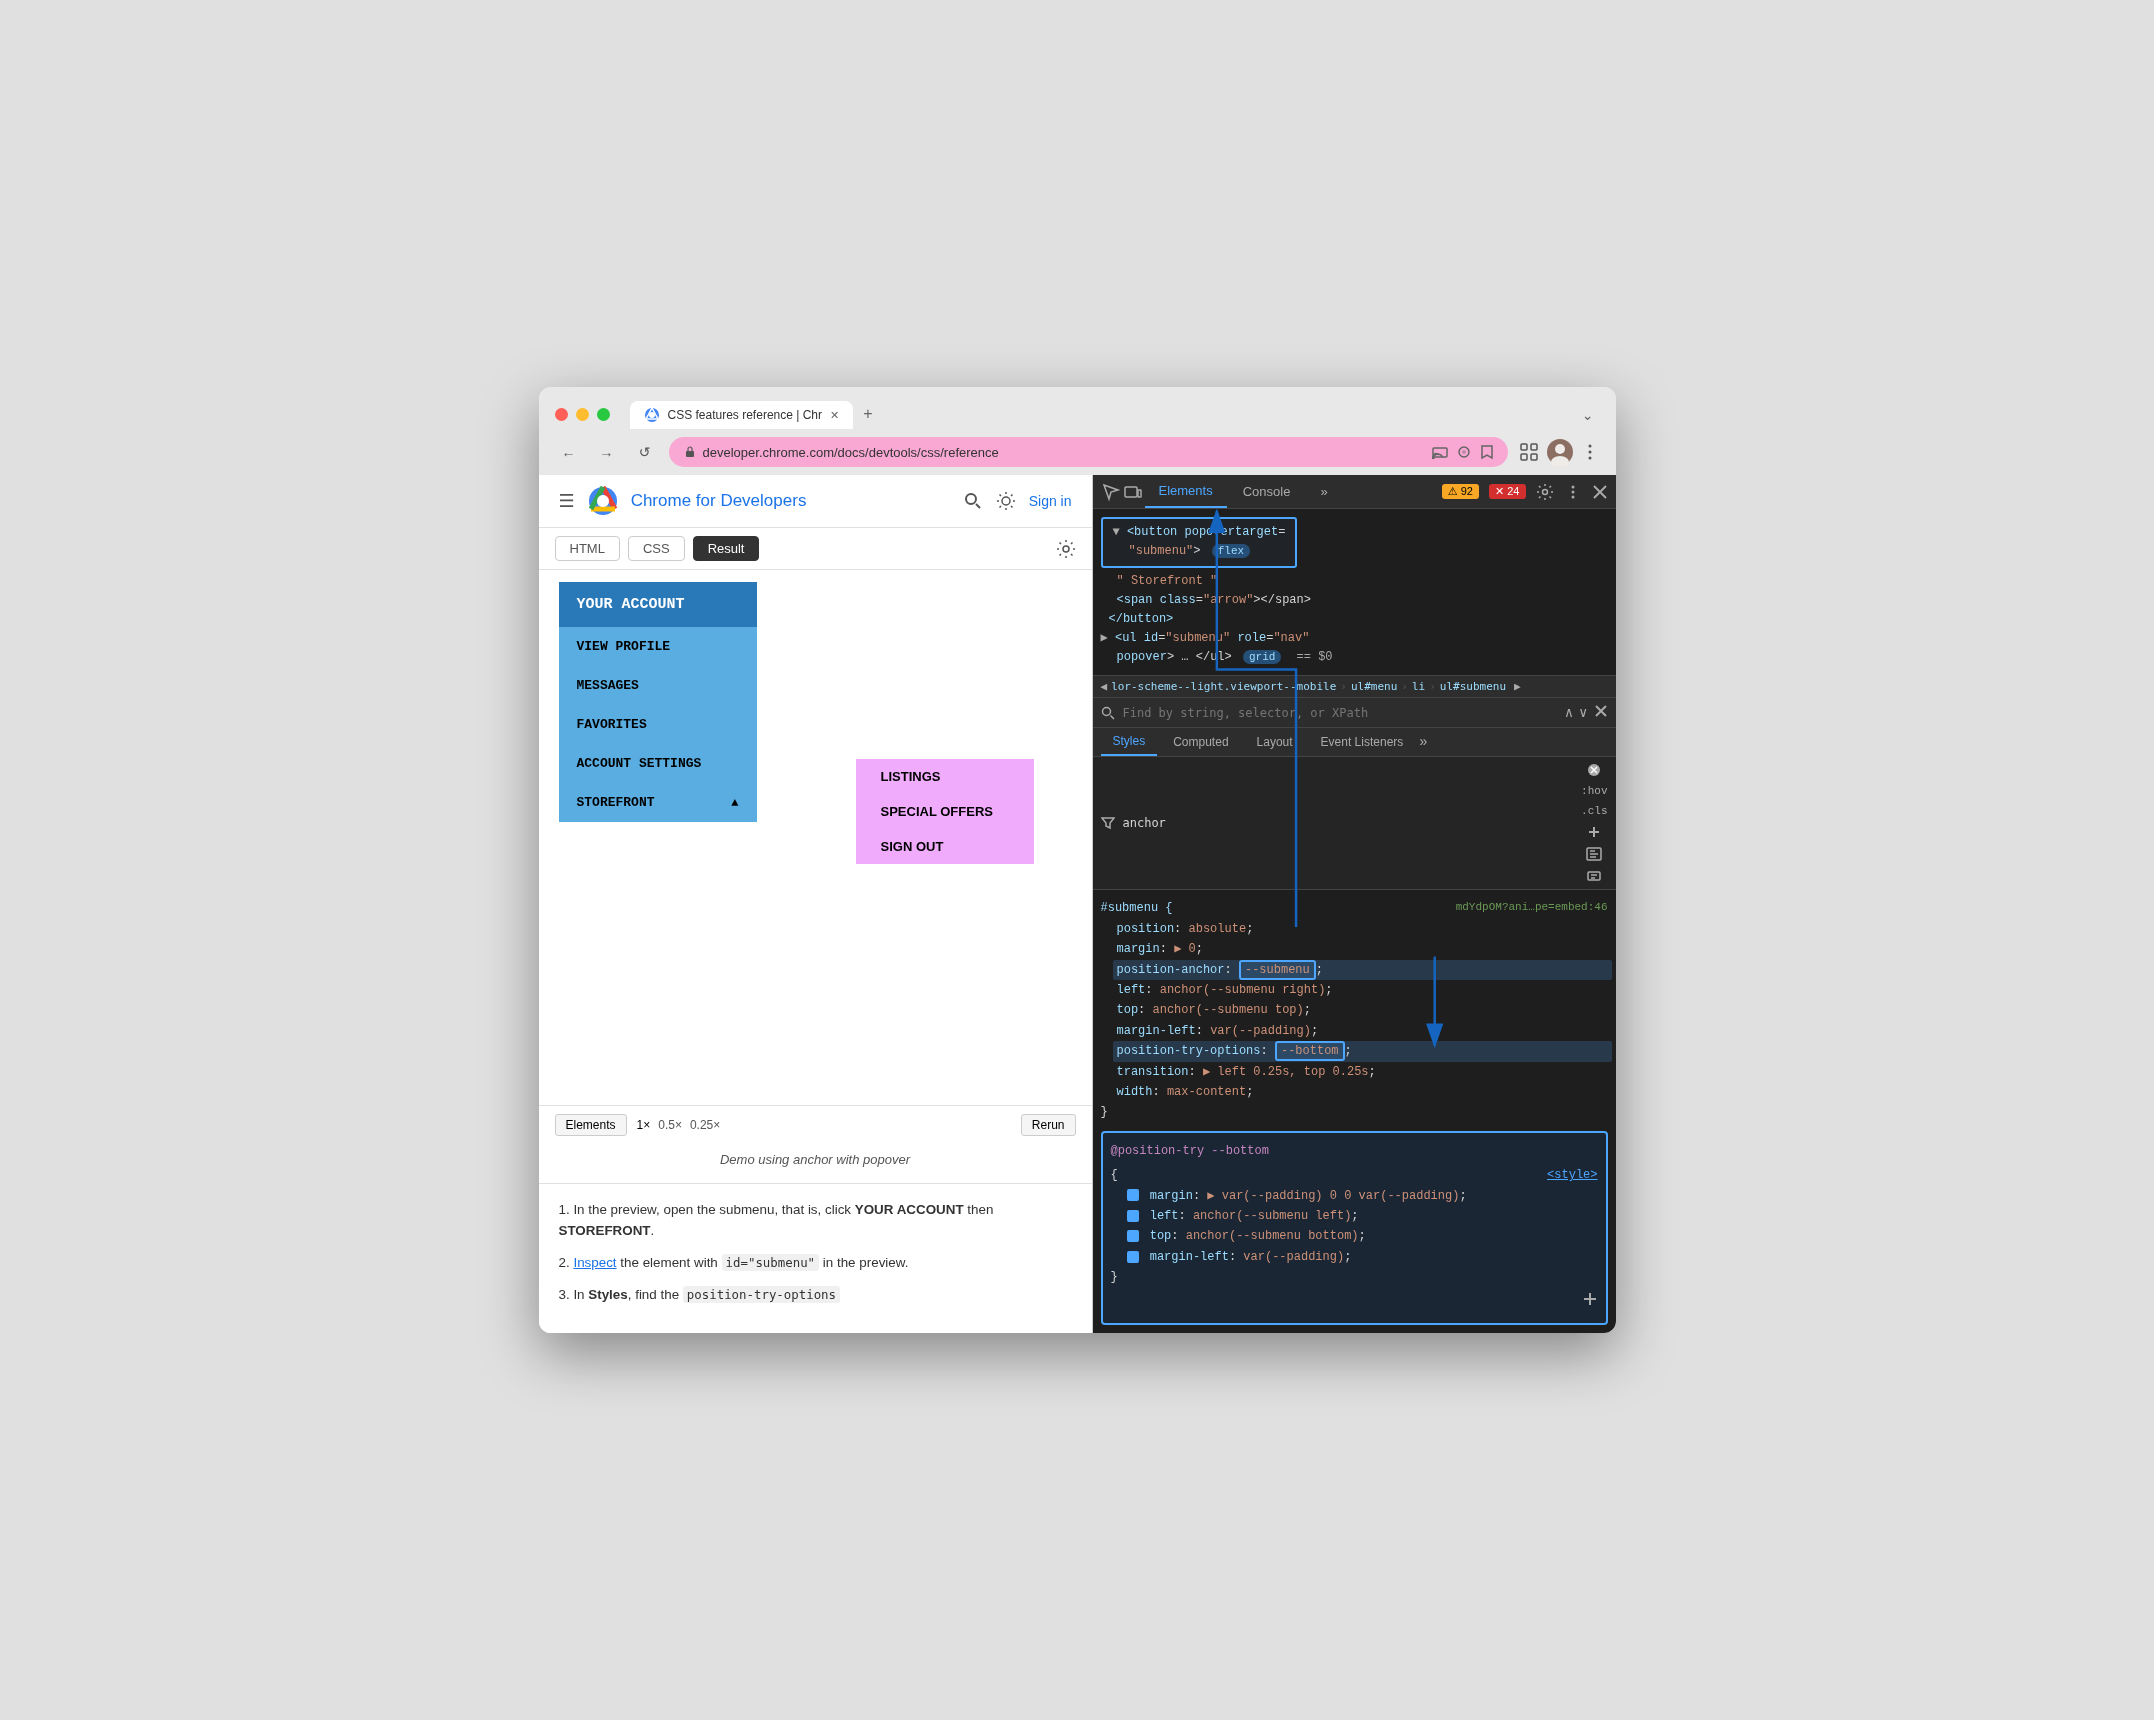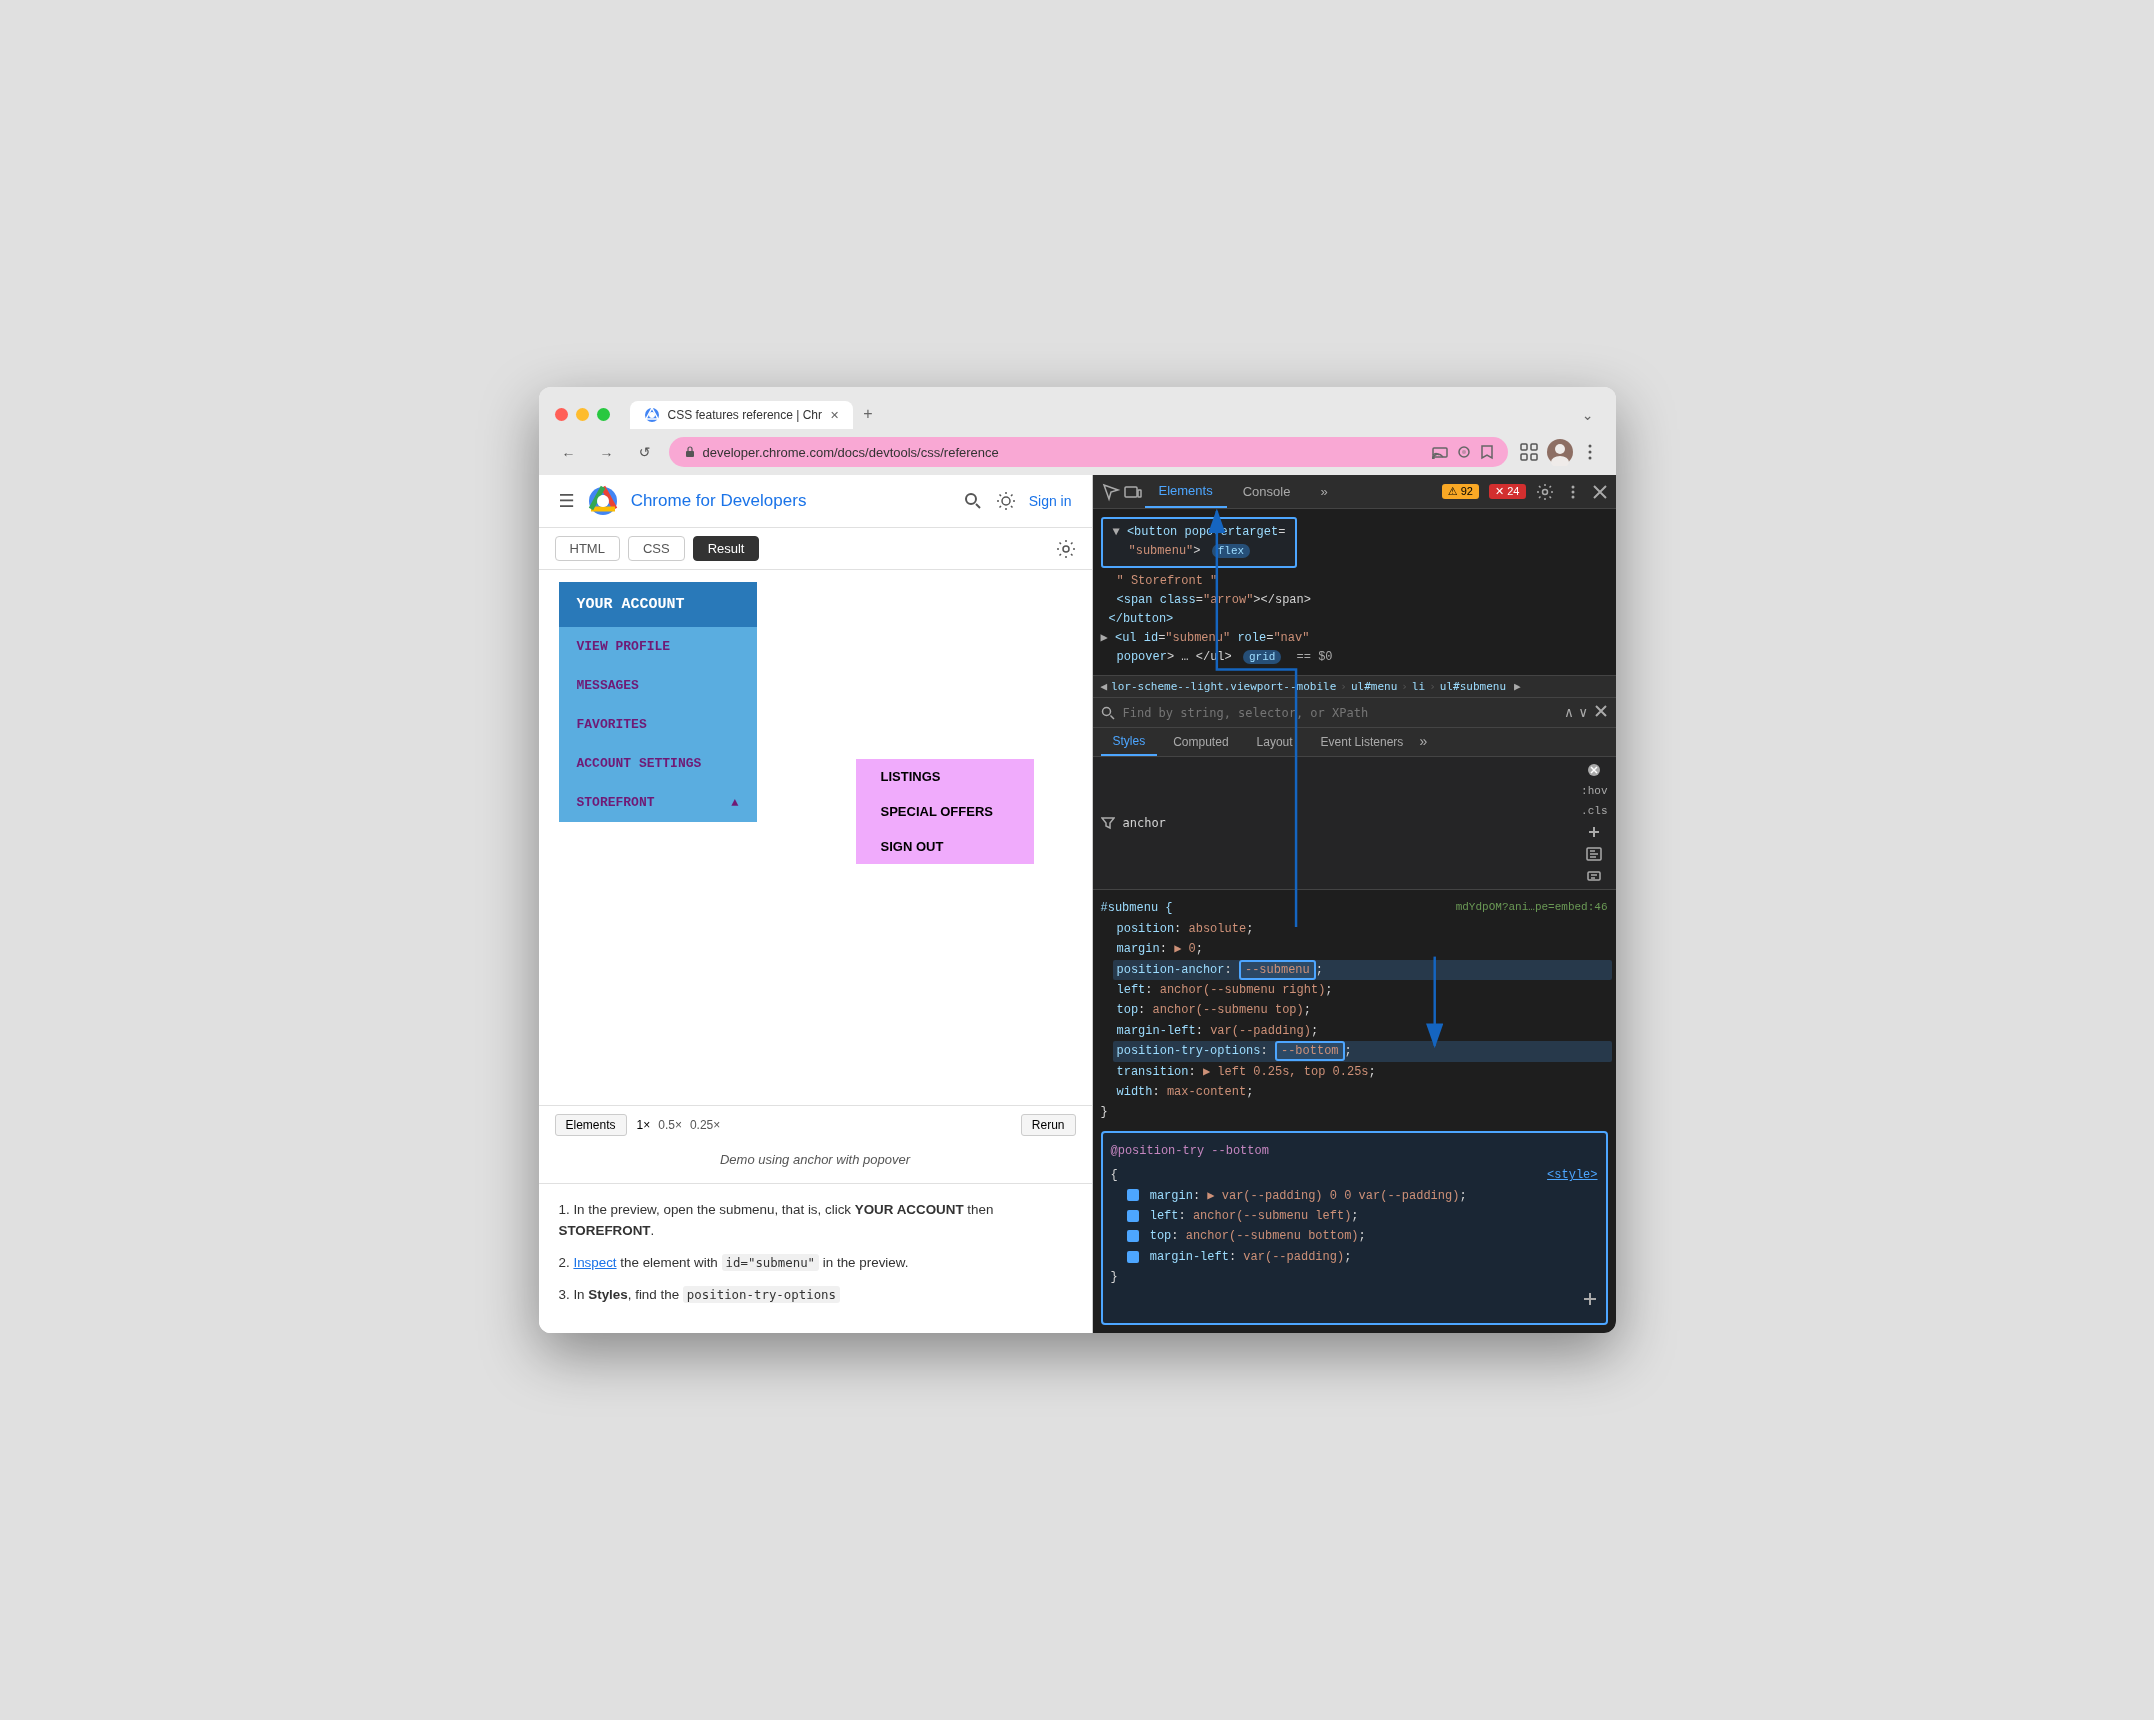"VIEW PROFILE" .nav-menu-item { color: #701a75 -> #000000 }
